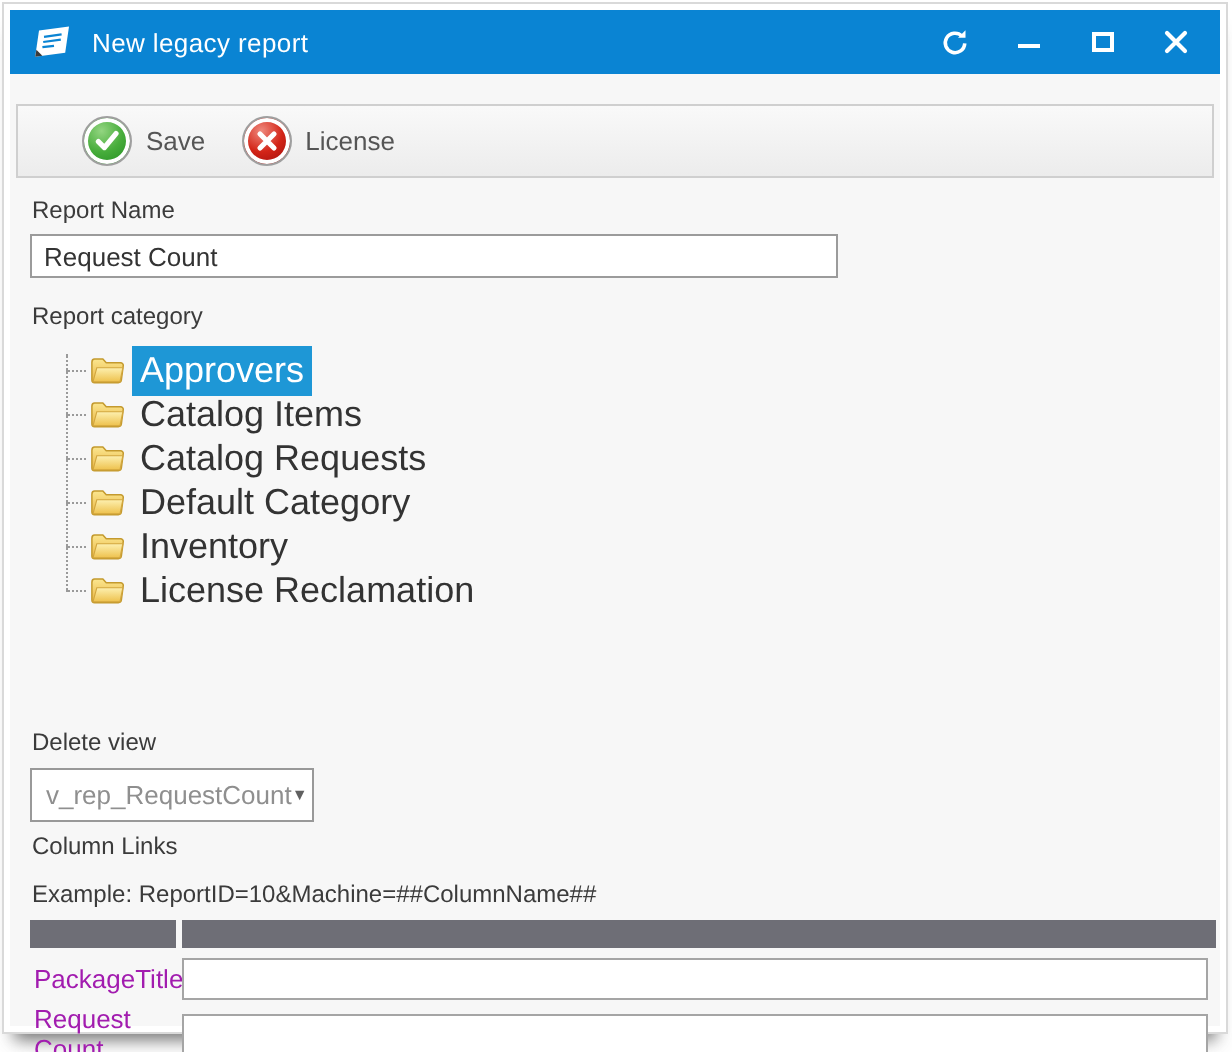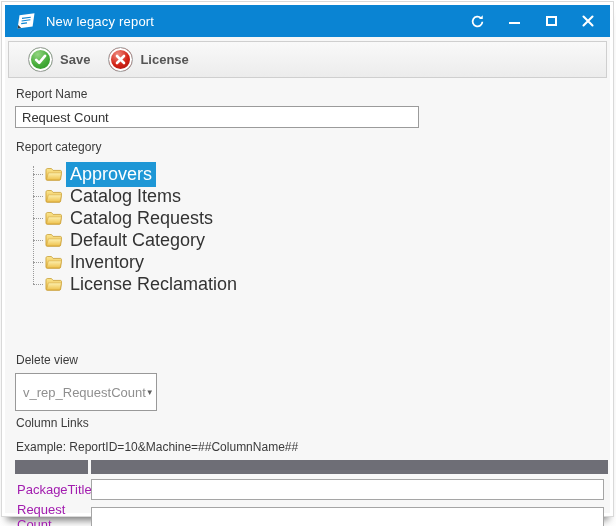"Save" .toolbar { font-weight: bold -> none; margin: 4px 3px 0 3px -> 15px 3px 0 3px; padding: 0 10px -> 0 23px }
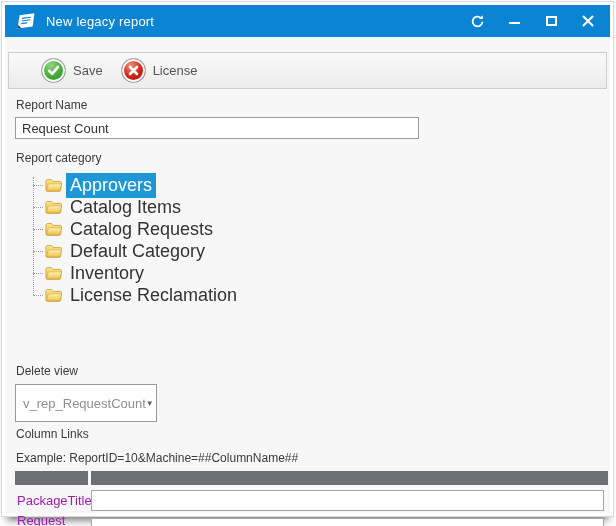"v_rep_RequestCount" .dropdown { height: 38px -> 27px }
